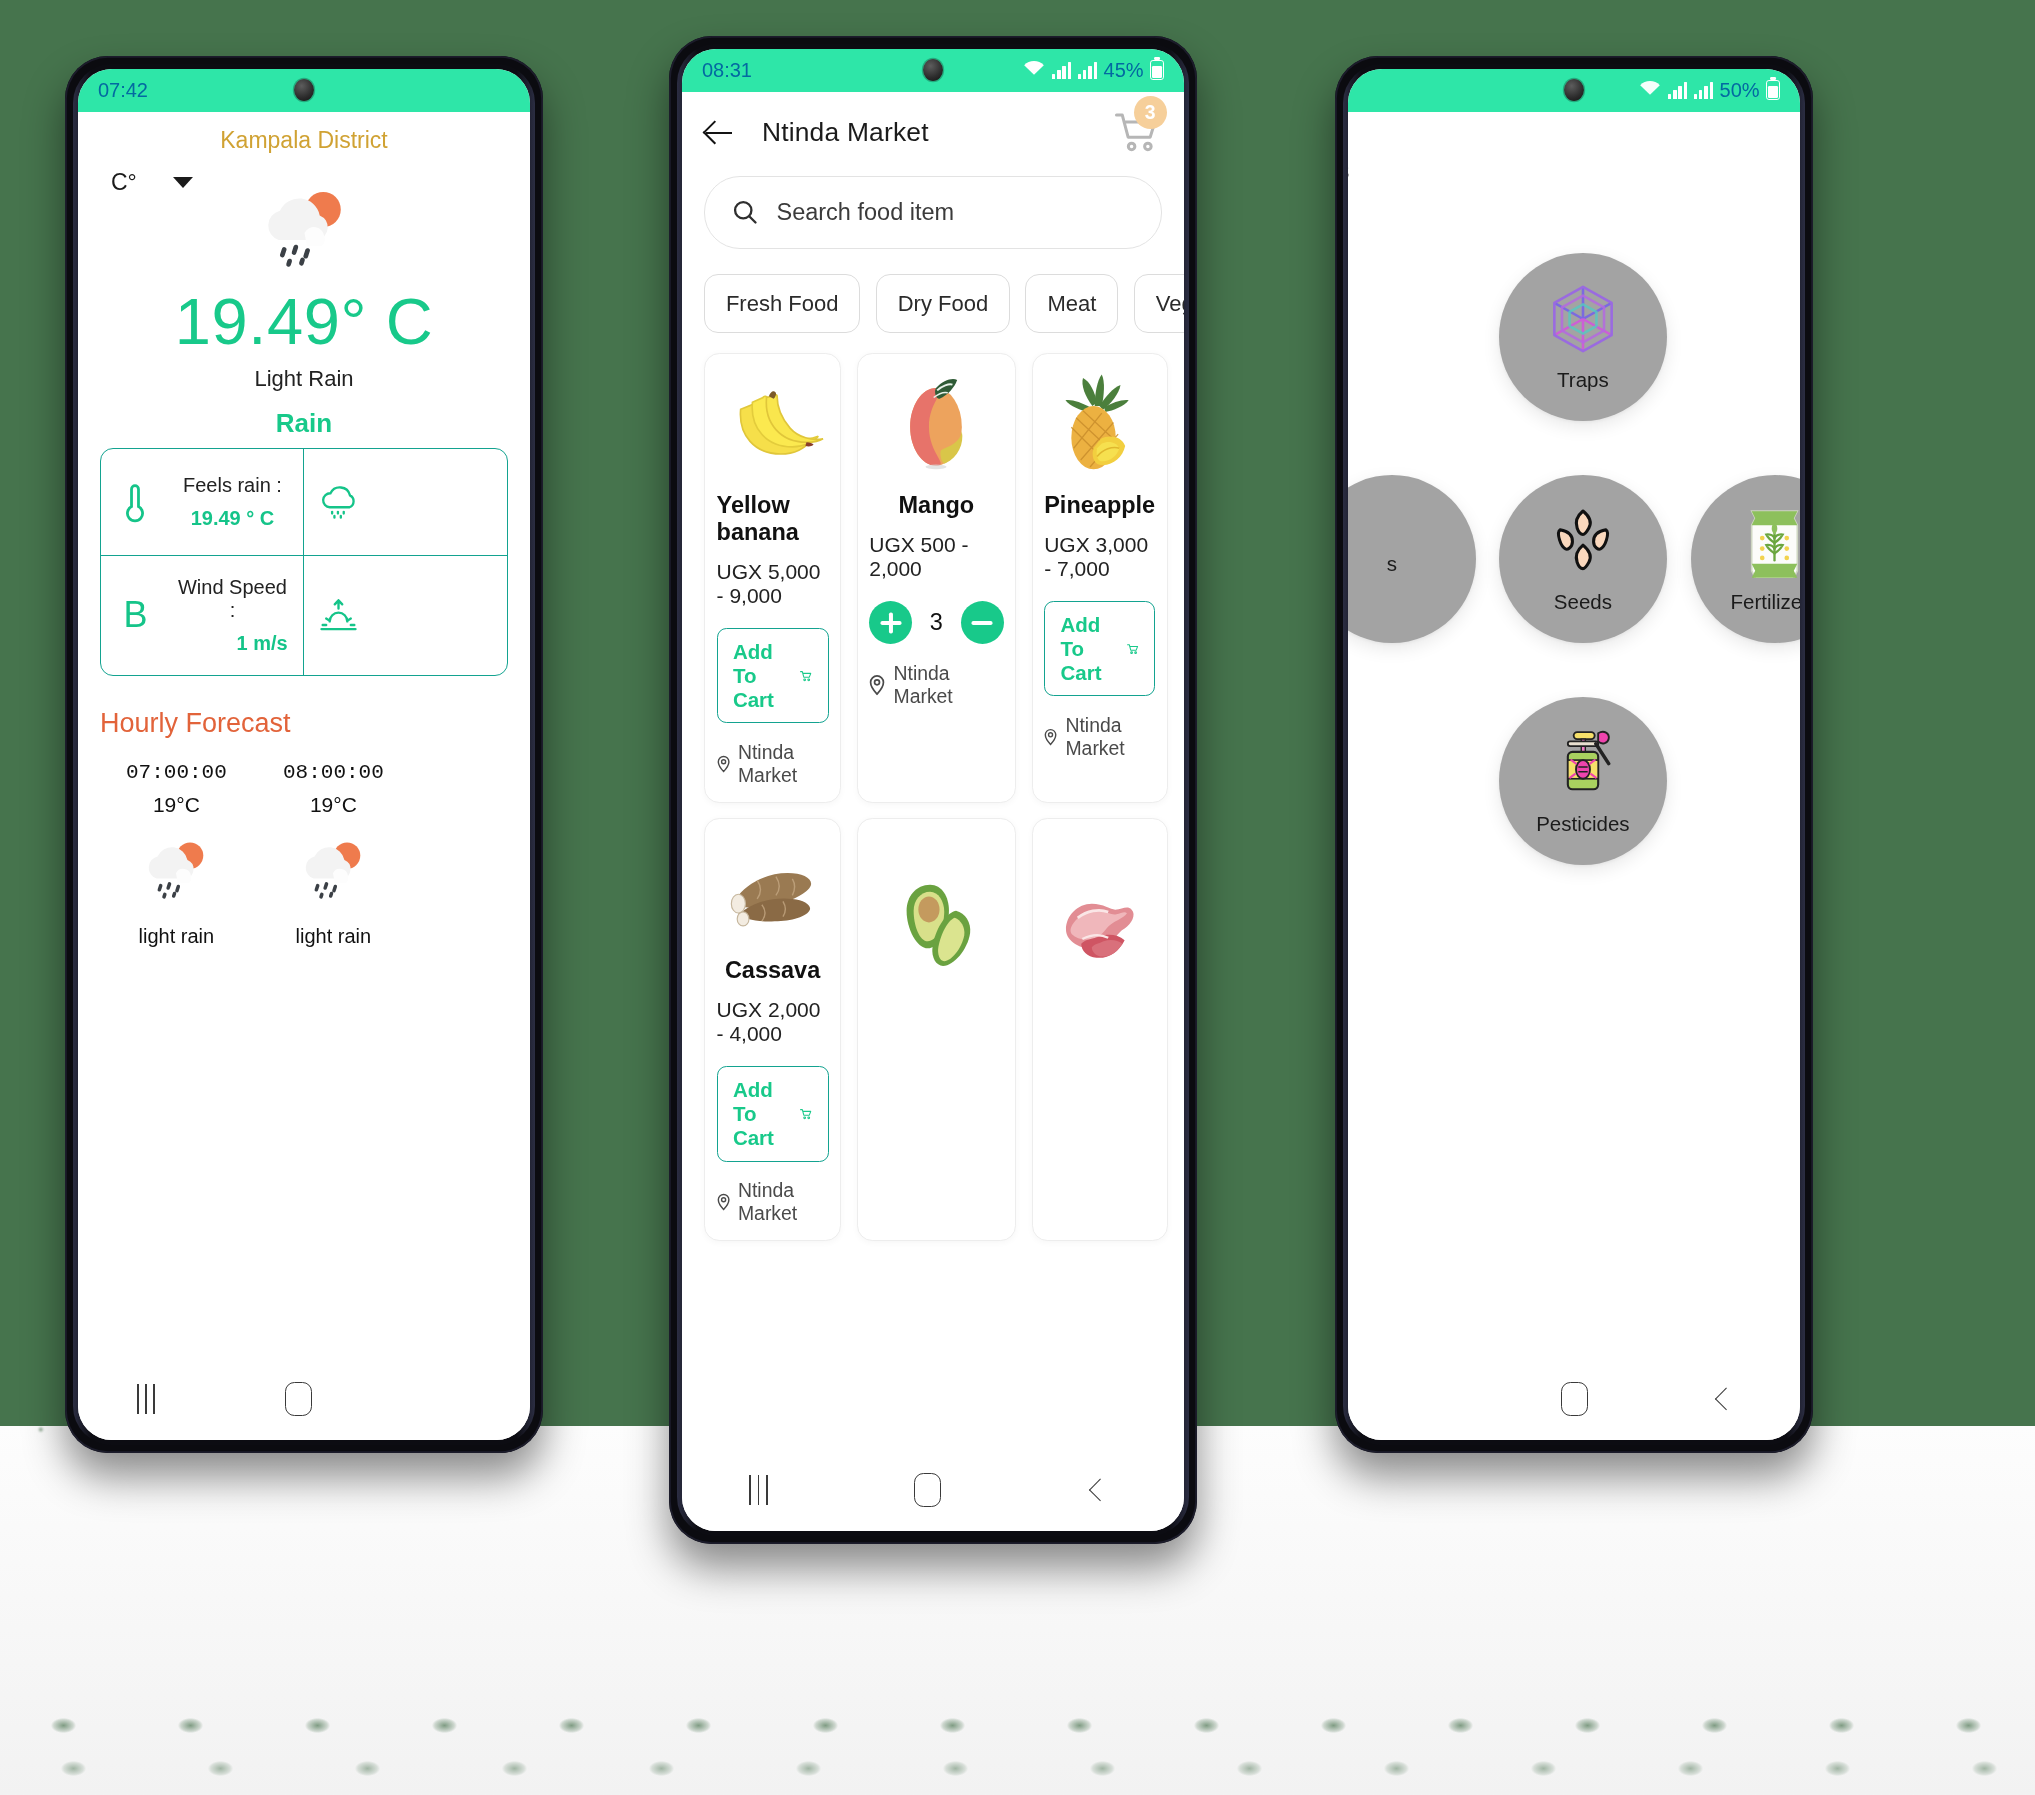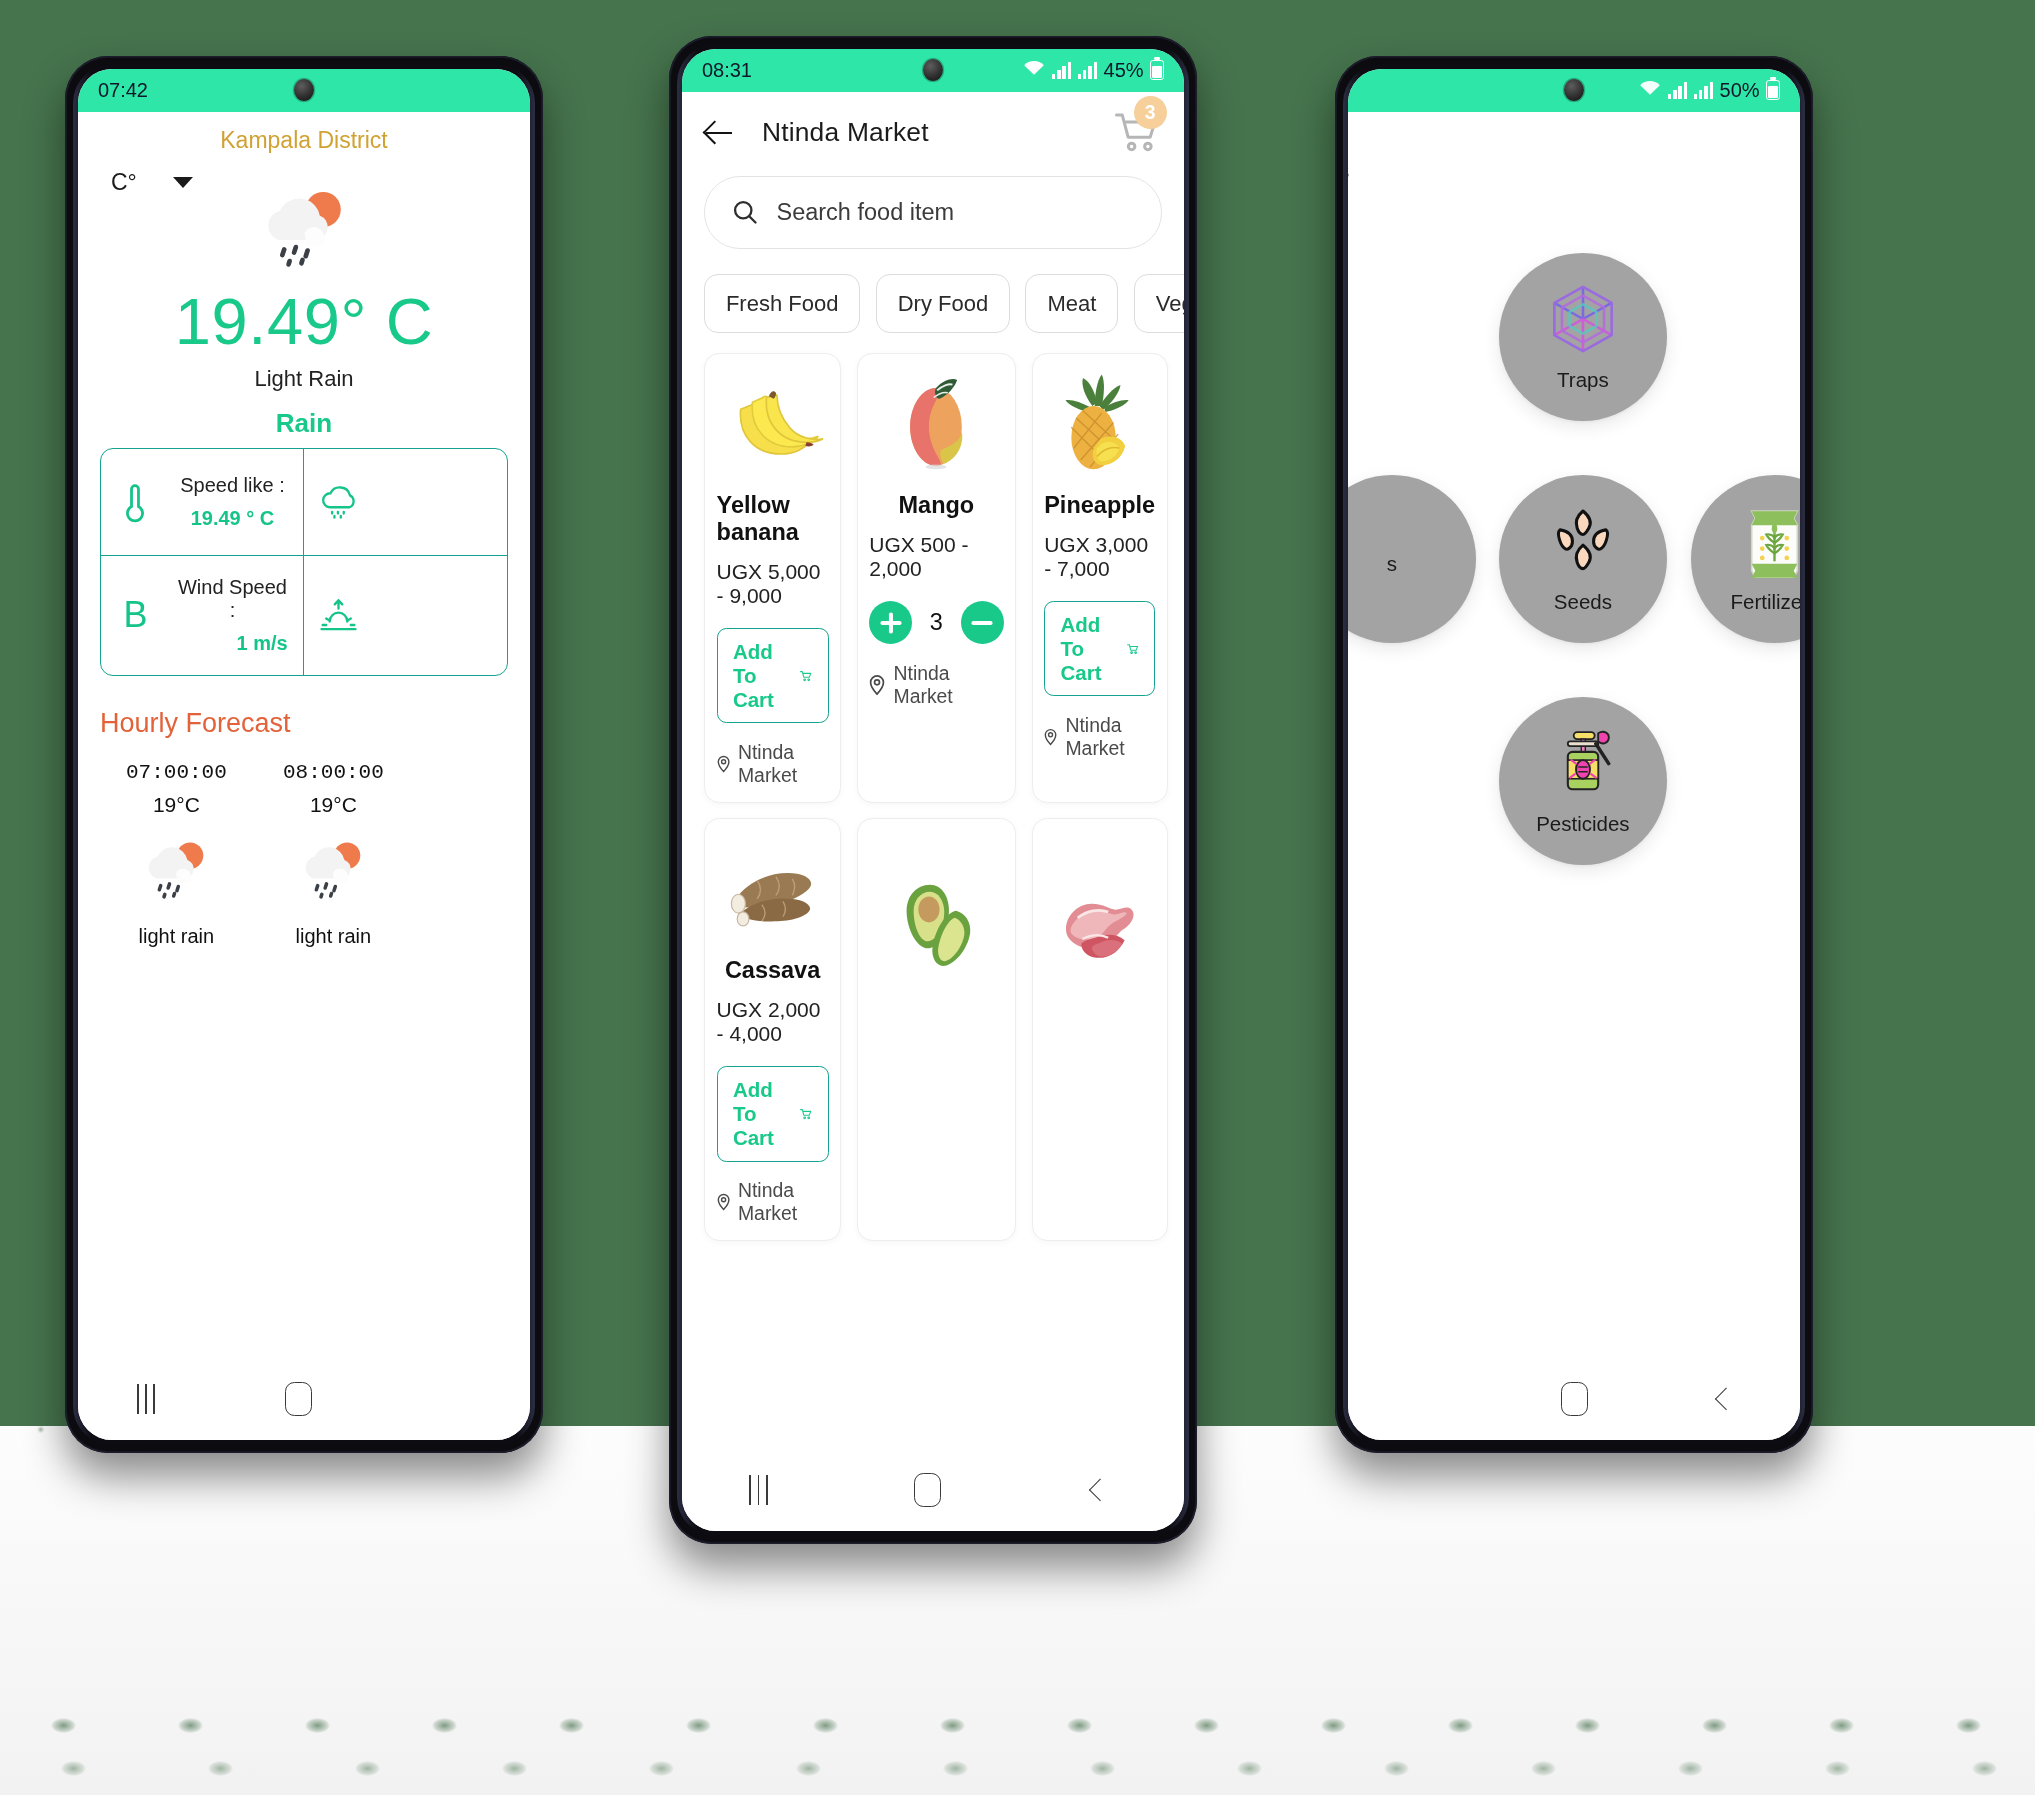"08:31" .statusbar { color: #0f172a -> #0369a1 }
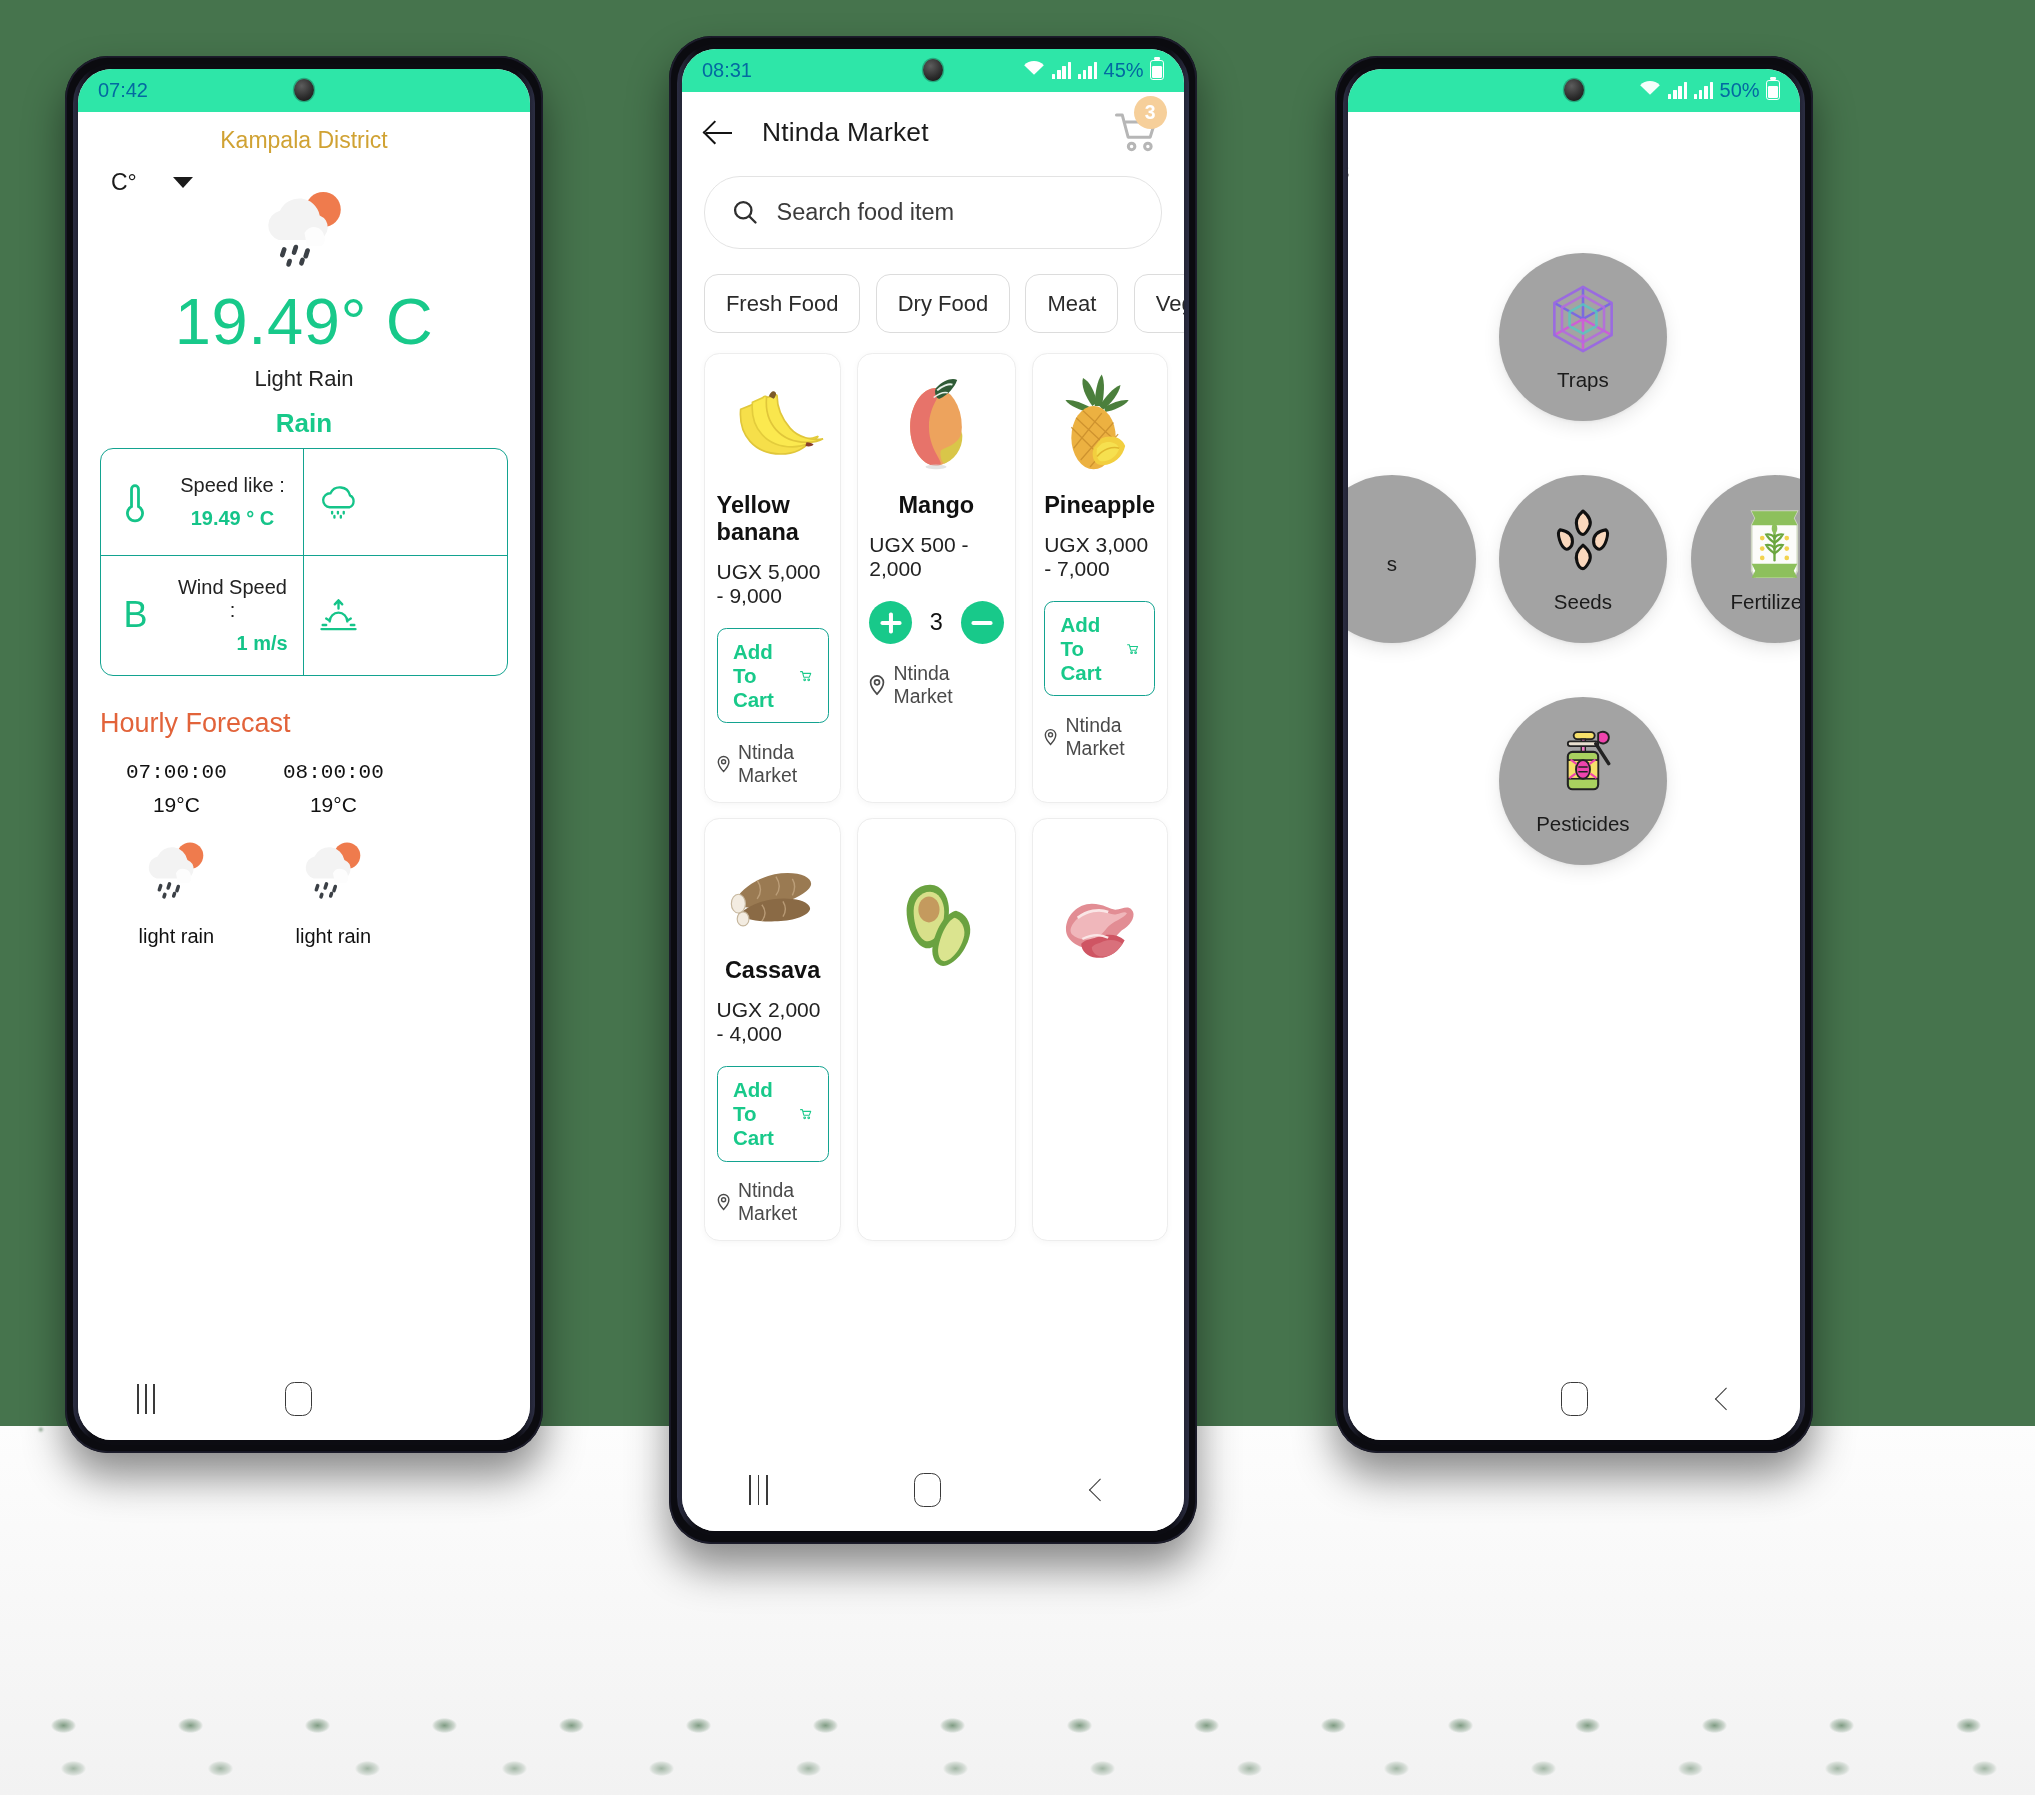"Speed like :" span.glabel { text: Speed like -> Feels rain }
